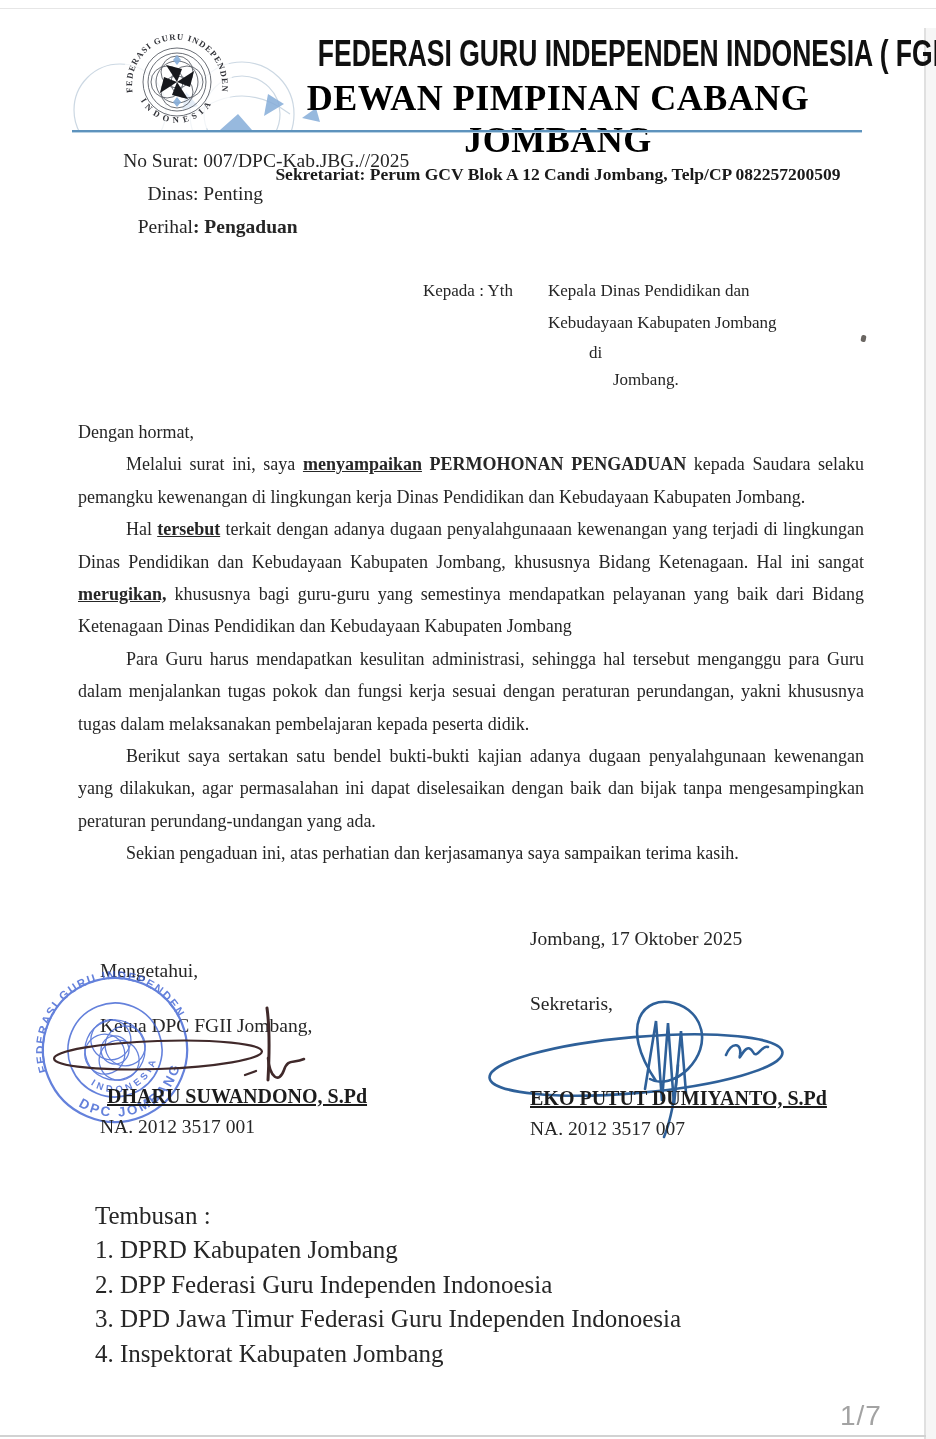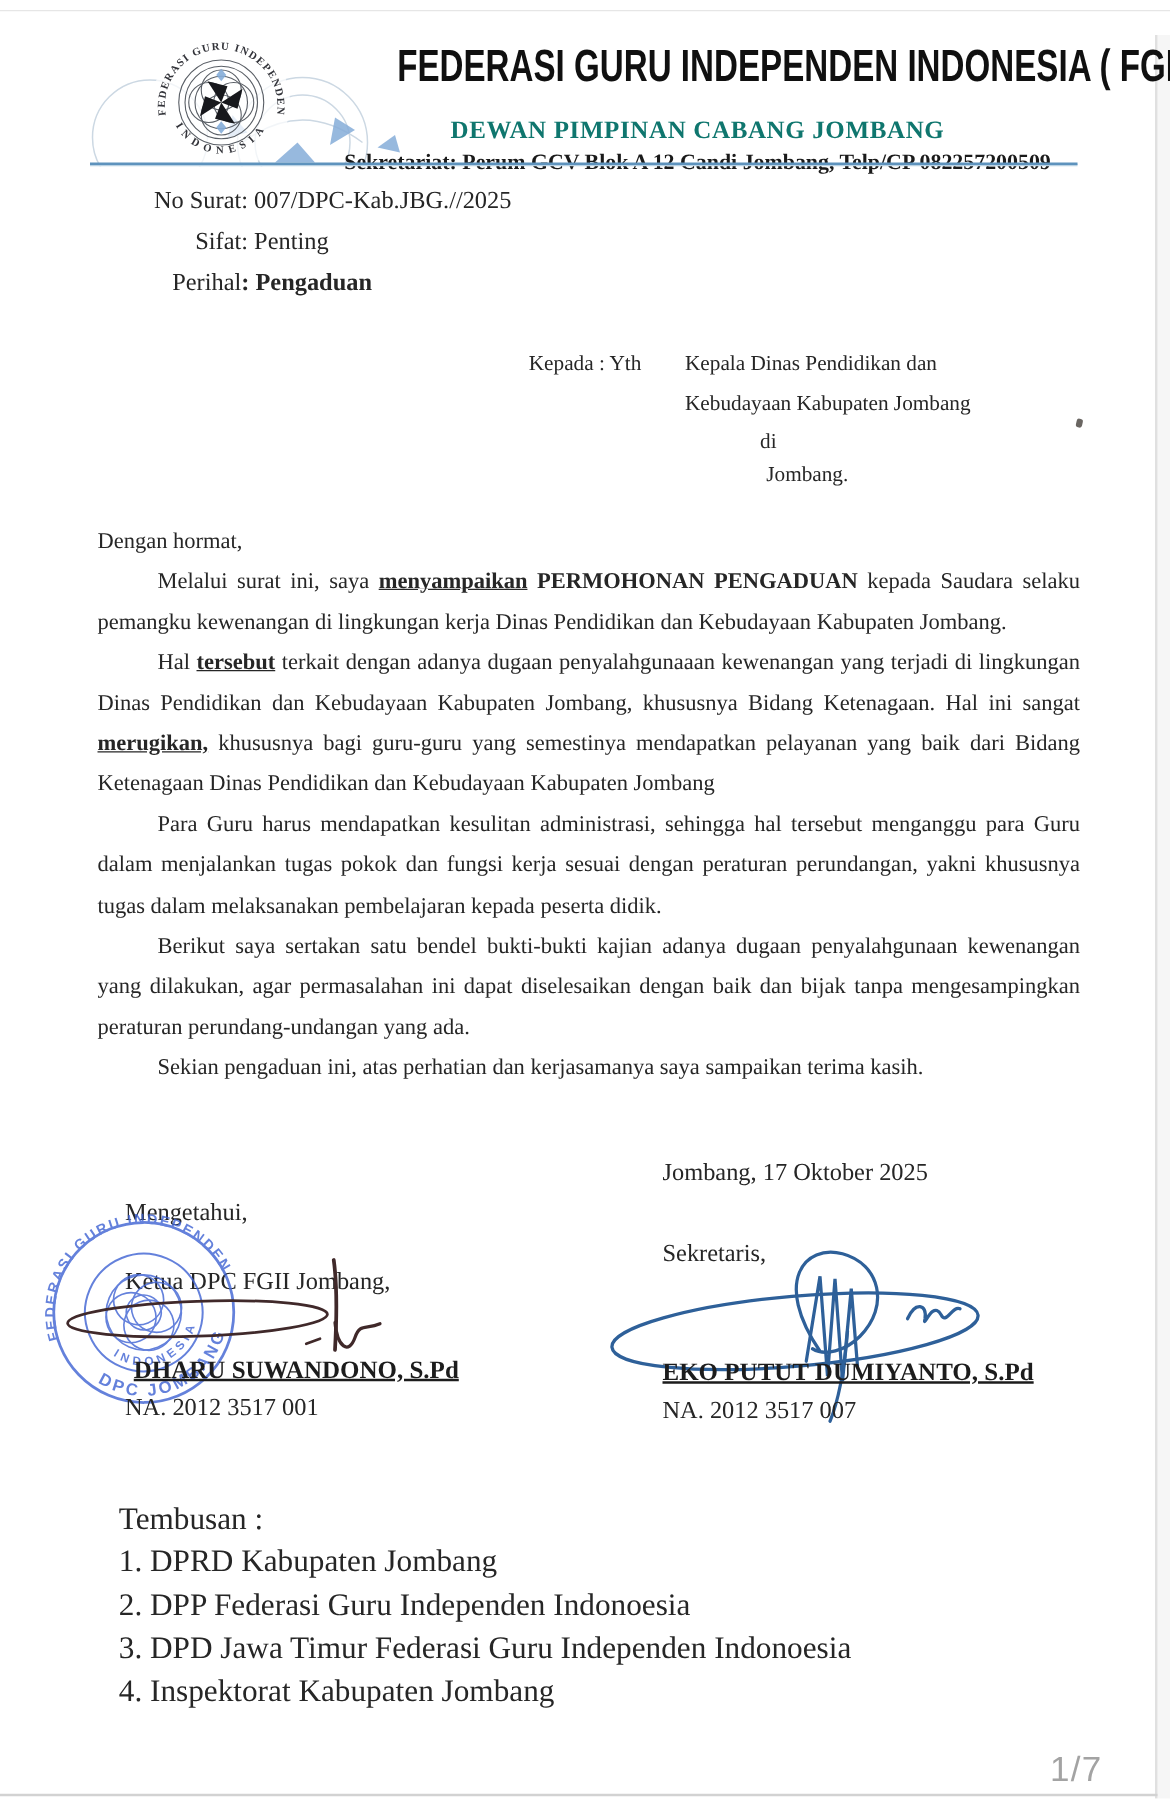"DEWAN PIMPINAN CABANG JOMBANG" .org-branch { color: #0f766e -> #000000; font-size: 20px -> 36px; margin-top: 20px -> 4px }
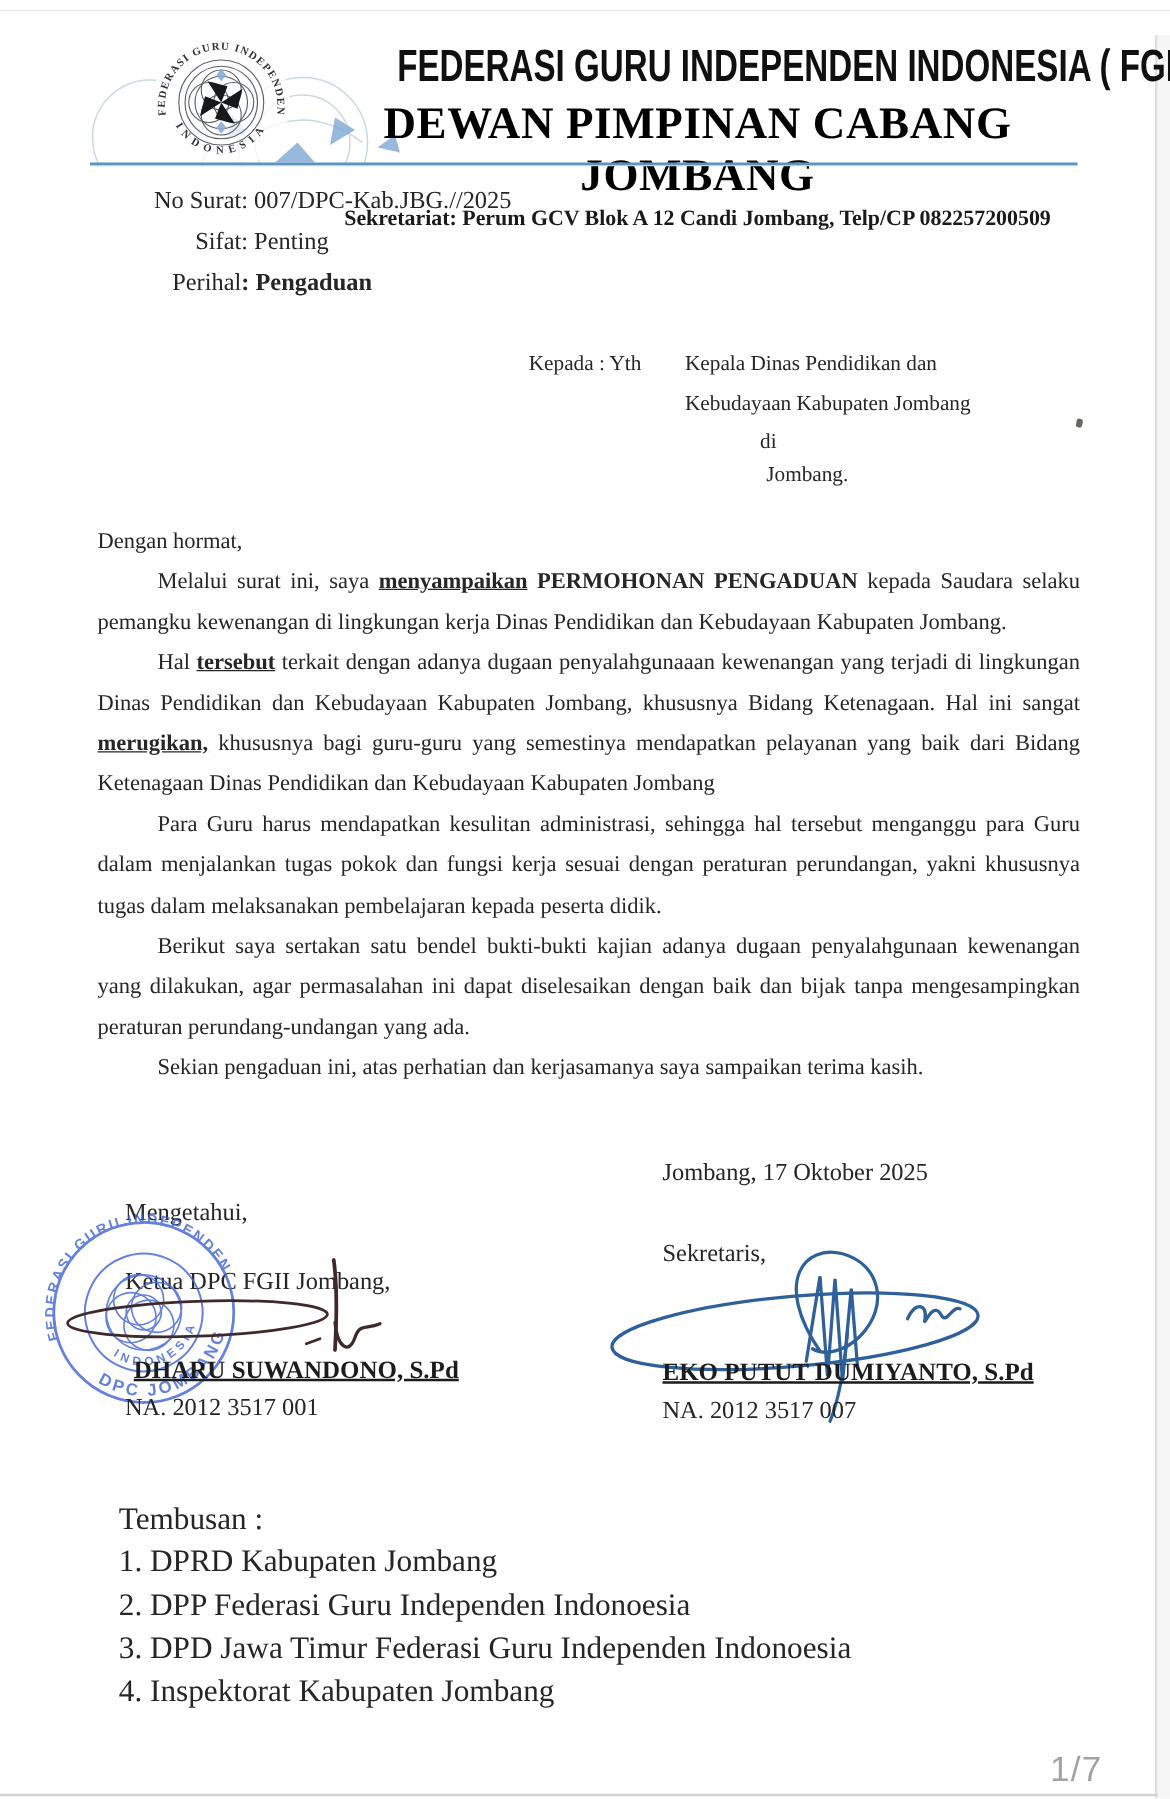"Sifat" span.meta-label { text: Sifat -> Dinas }
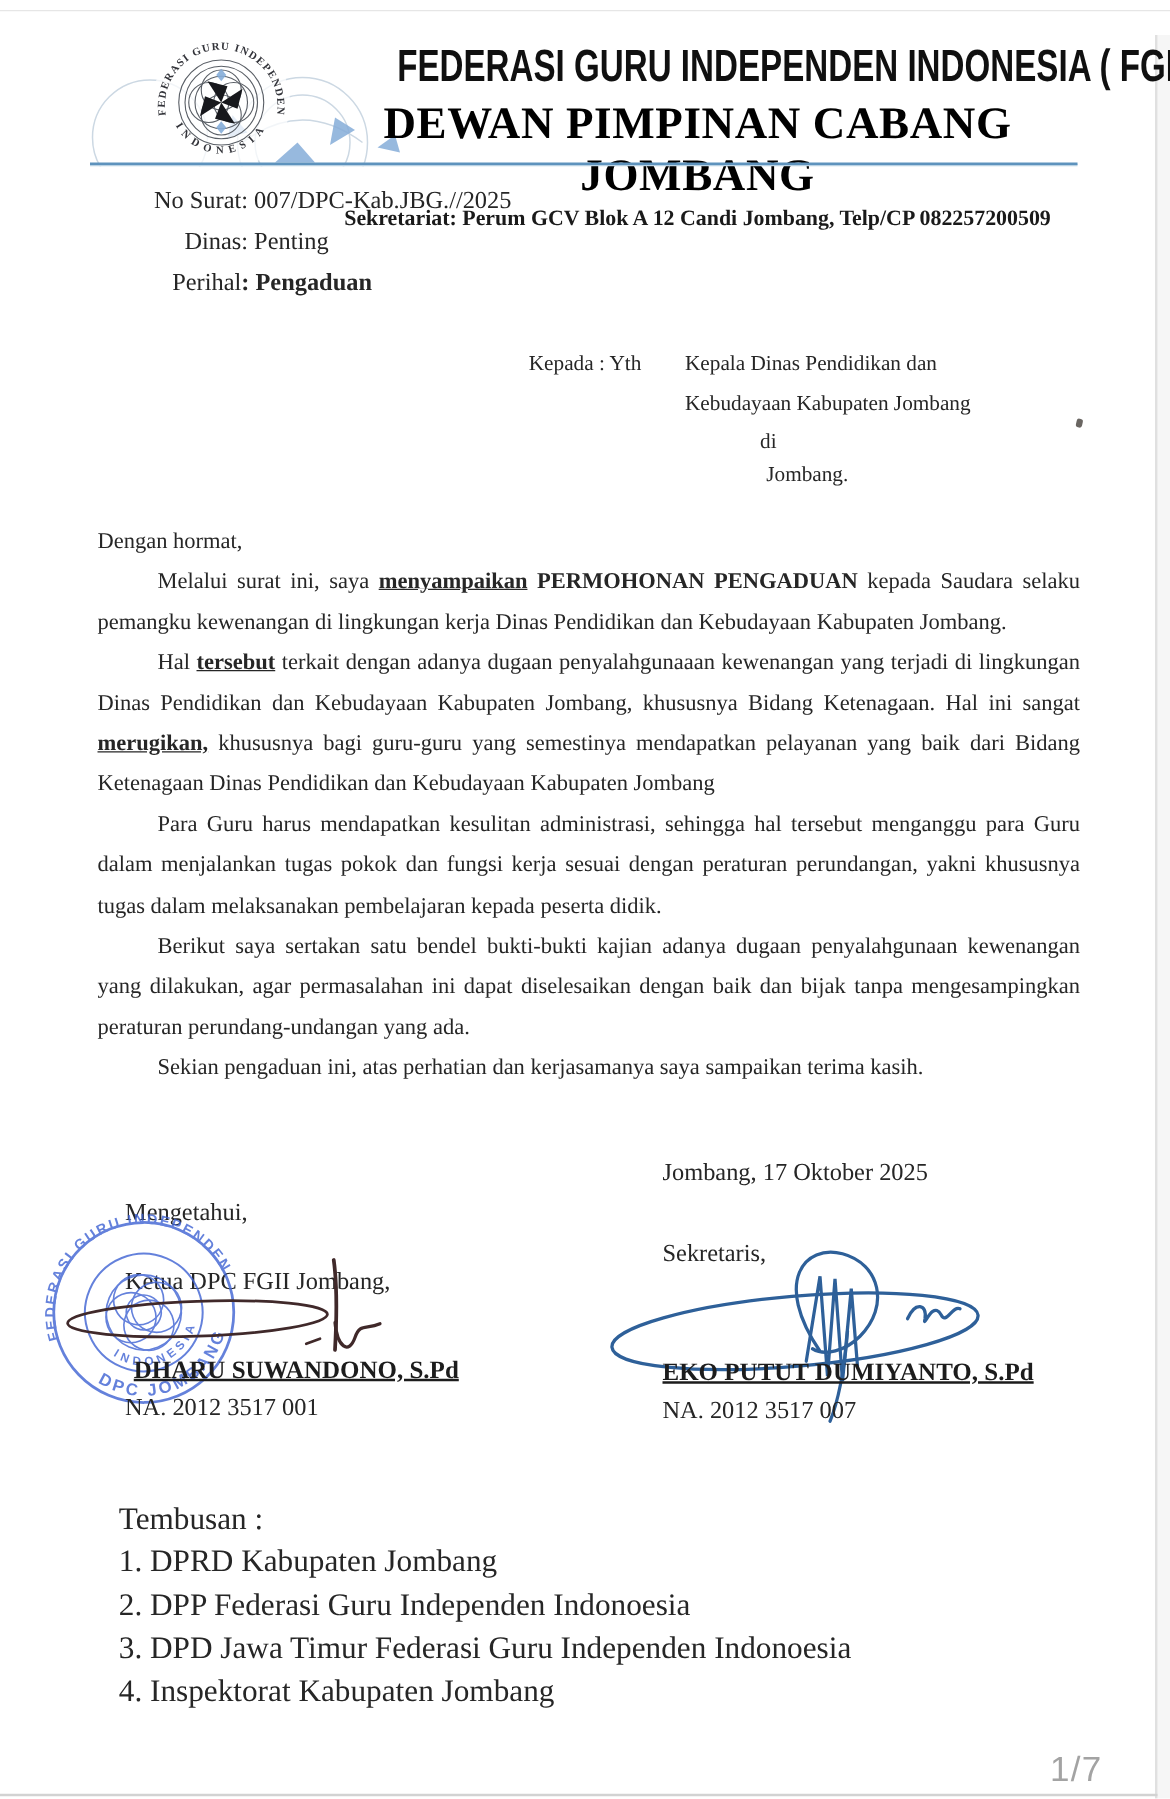"di" div.abs { left: 608px -> 589px }
